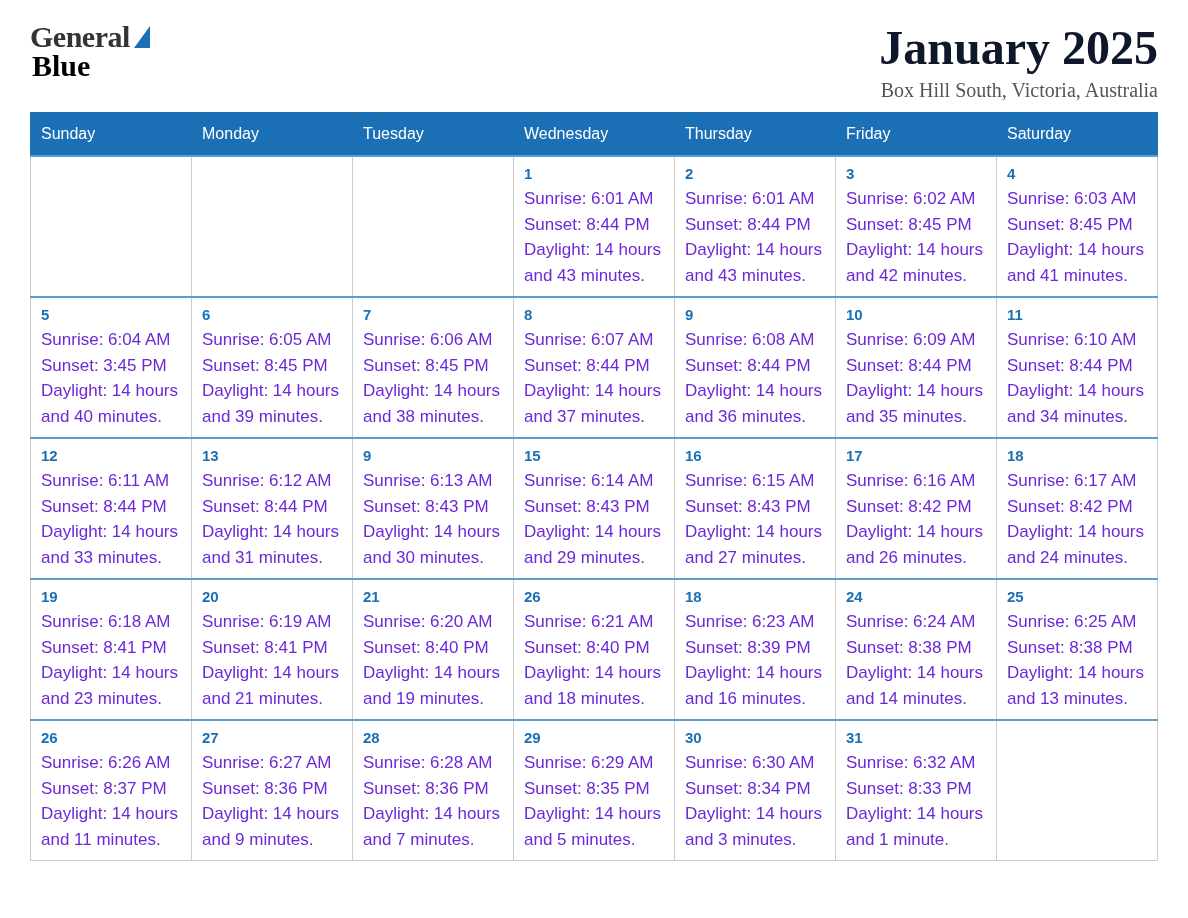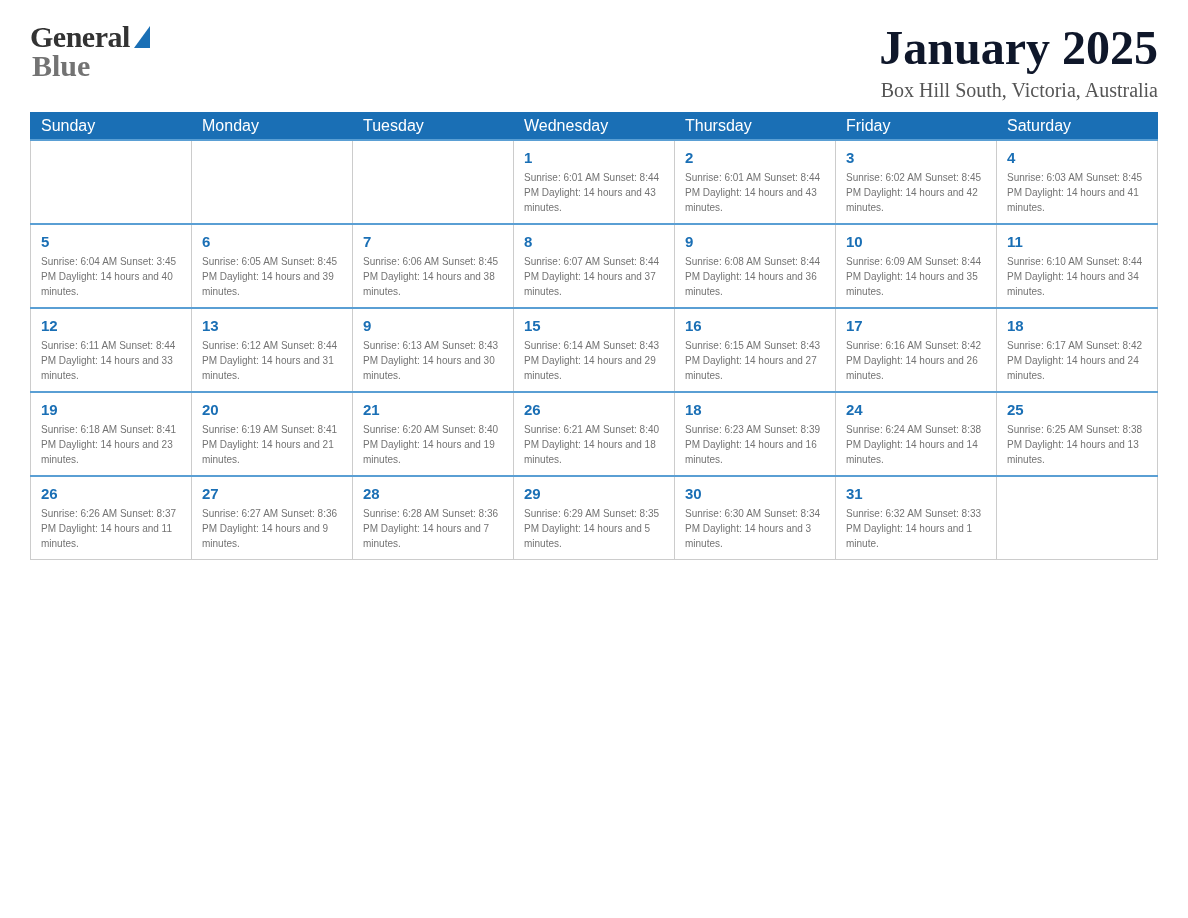"Blue" .blue-text { color: #737373 -> #000000 }
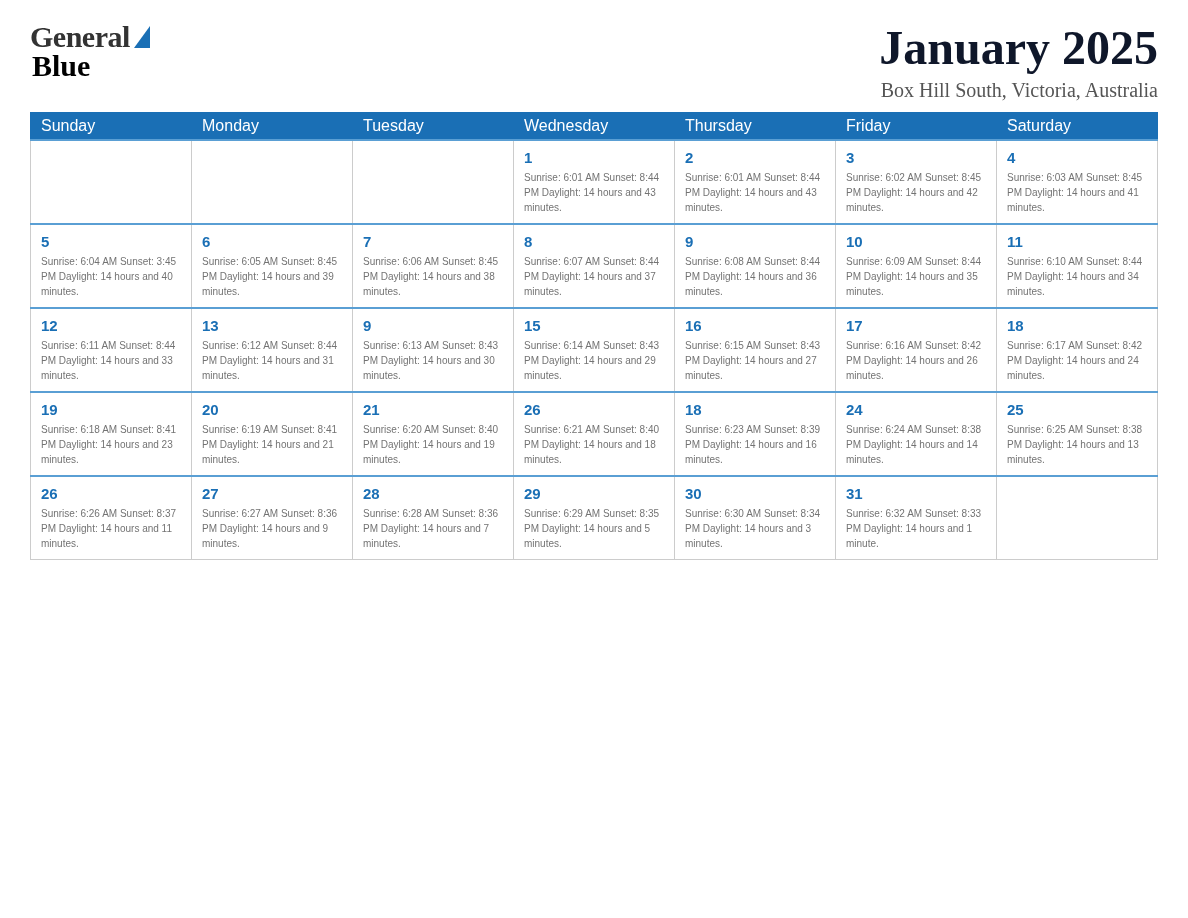"Sunday" .calendar th { padding: 4px 10px -> 12px 10px }
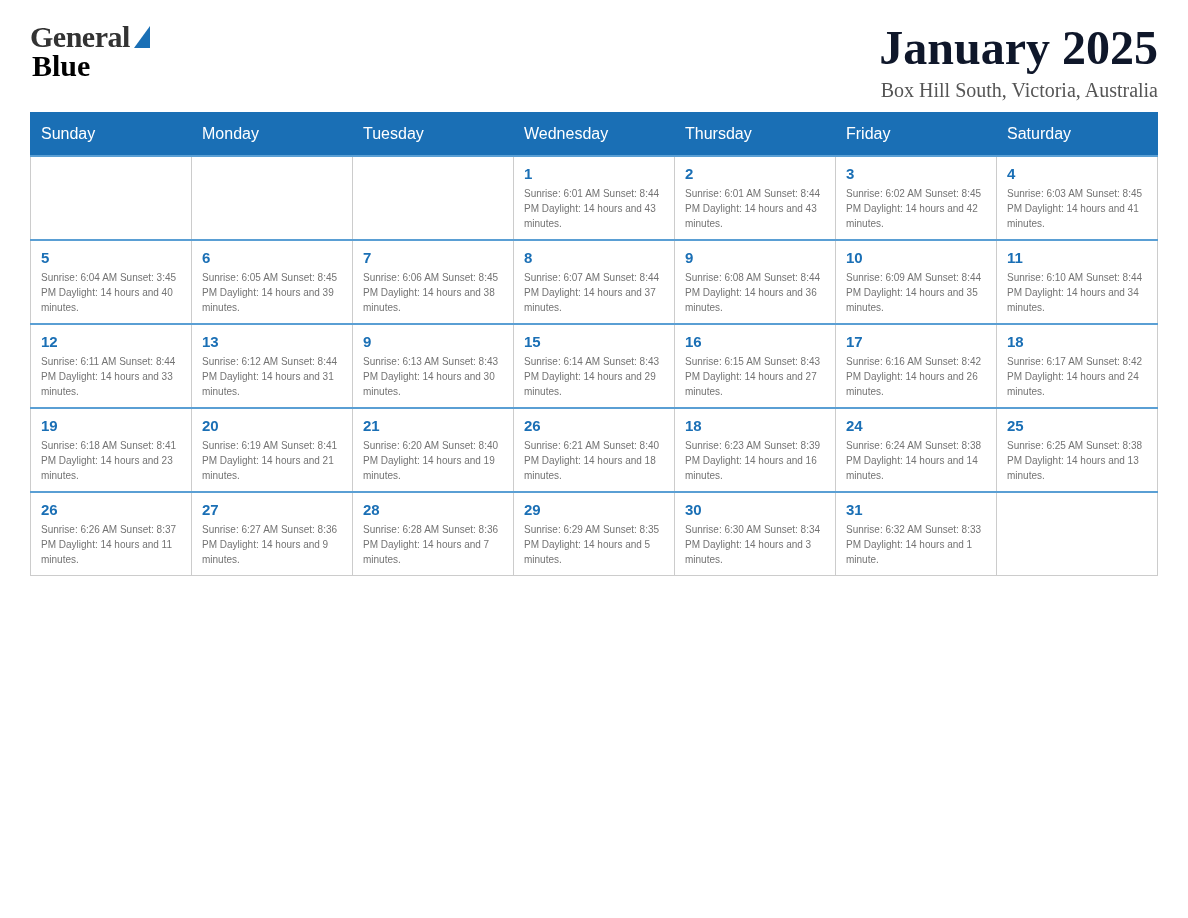"Sunrise: 6:01 AM Sunset: 8:44" .day-info { color: #737373 -> #6d28d9; font-size: 10px -> 17px }
